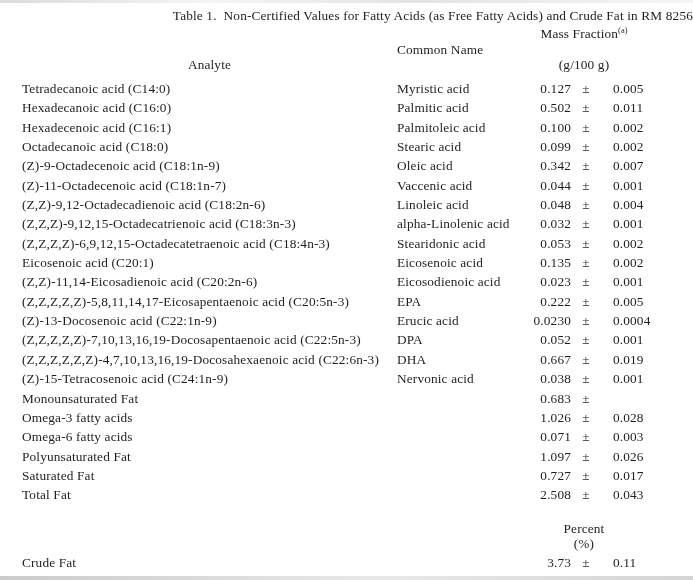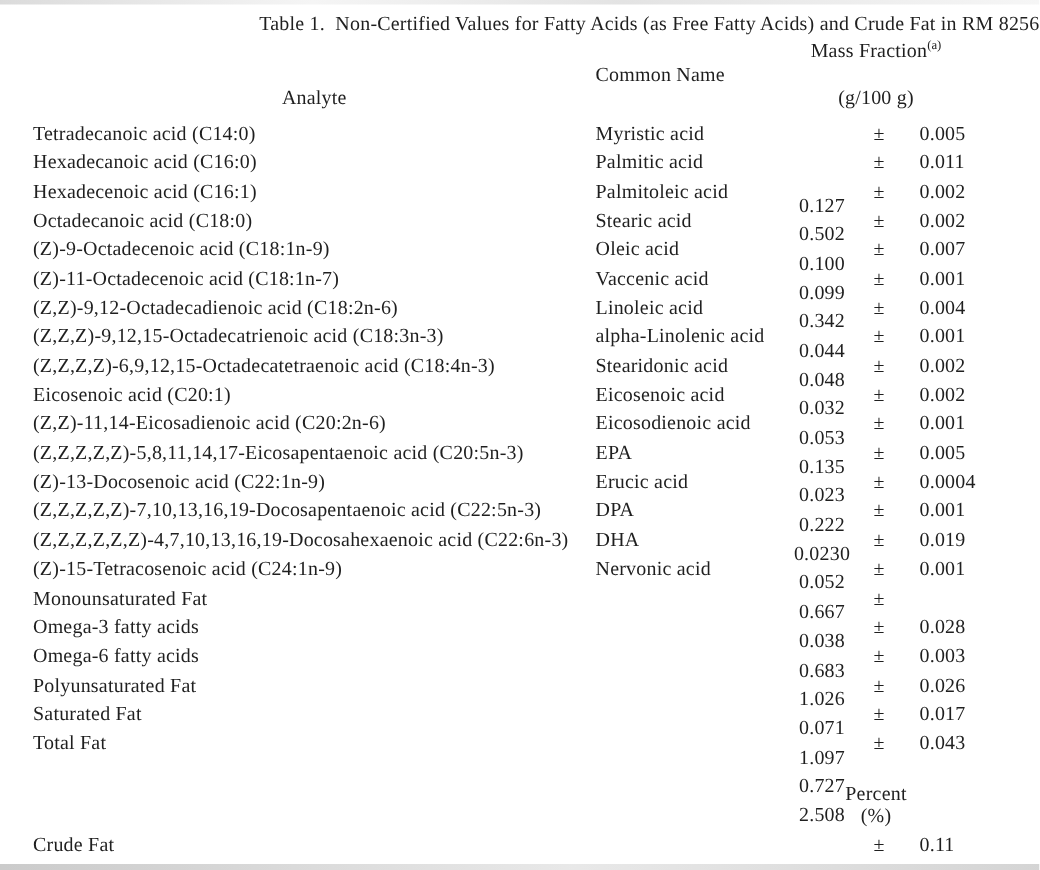"0.127" .c-value { margin-top: 48px -> none; text-align: center -> right }
